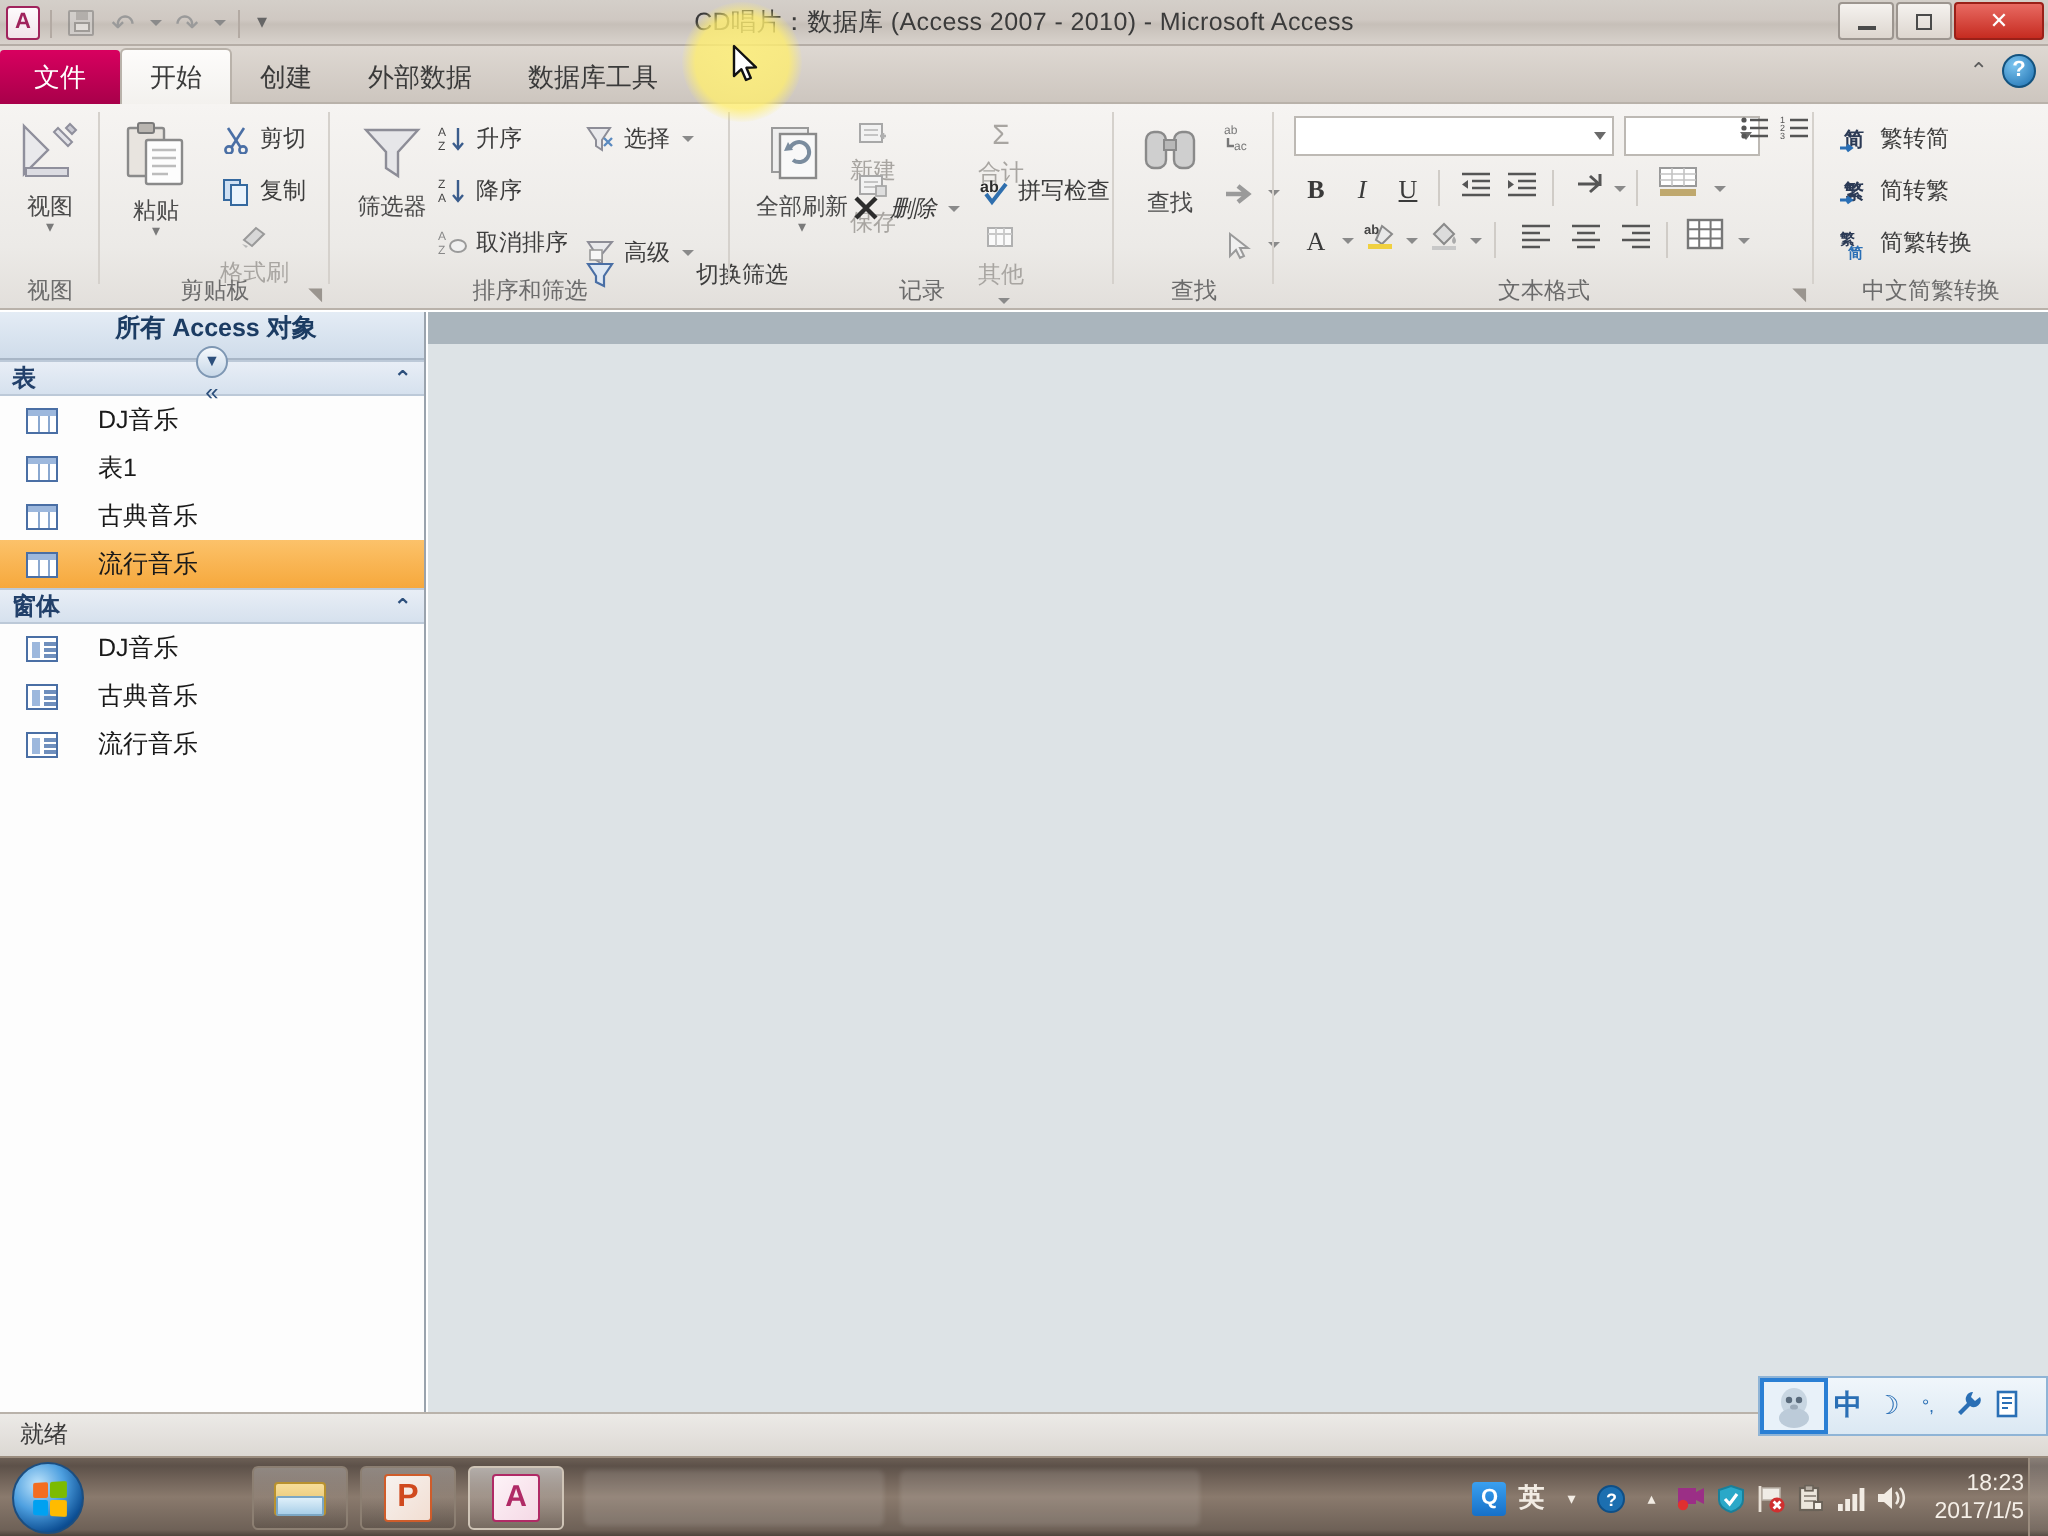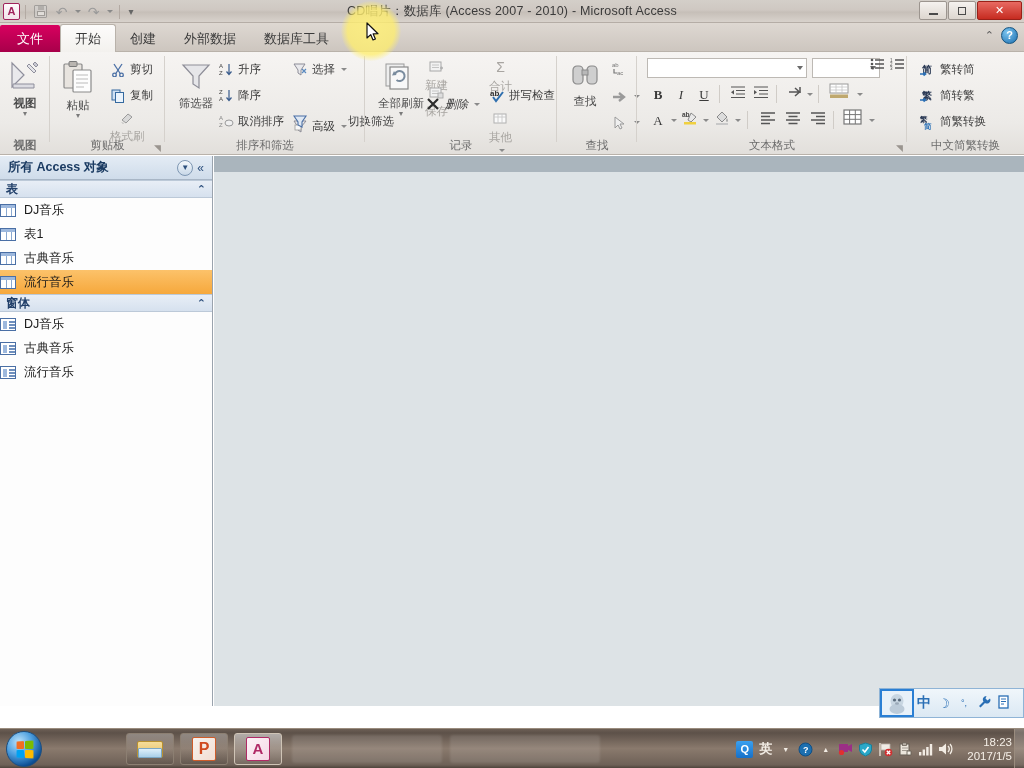"视图" div.rgroup { font-weight: bold -> none }
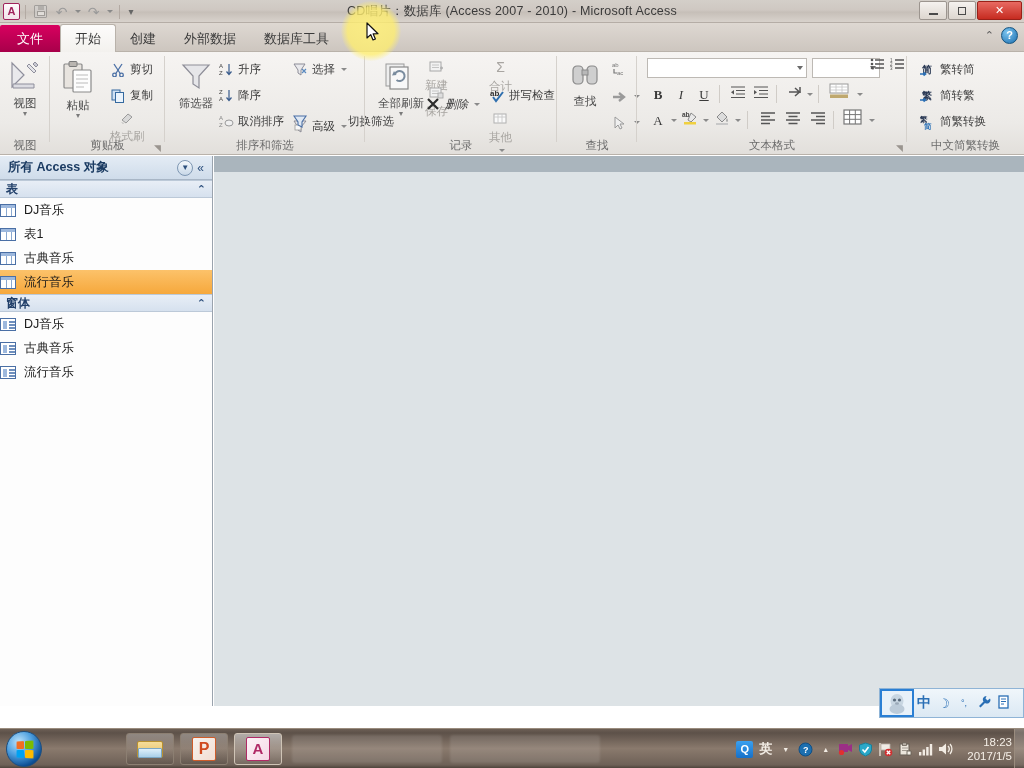"切换筛选" div.smallitem { top: 59px -> 75px }
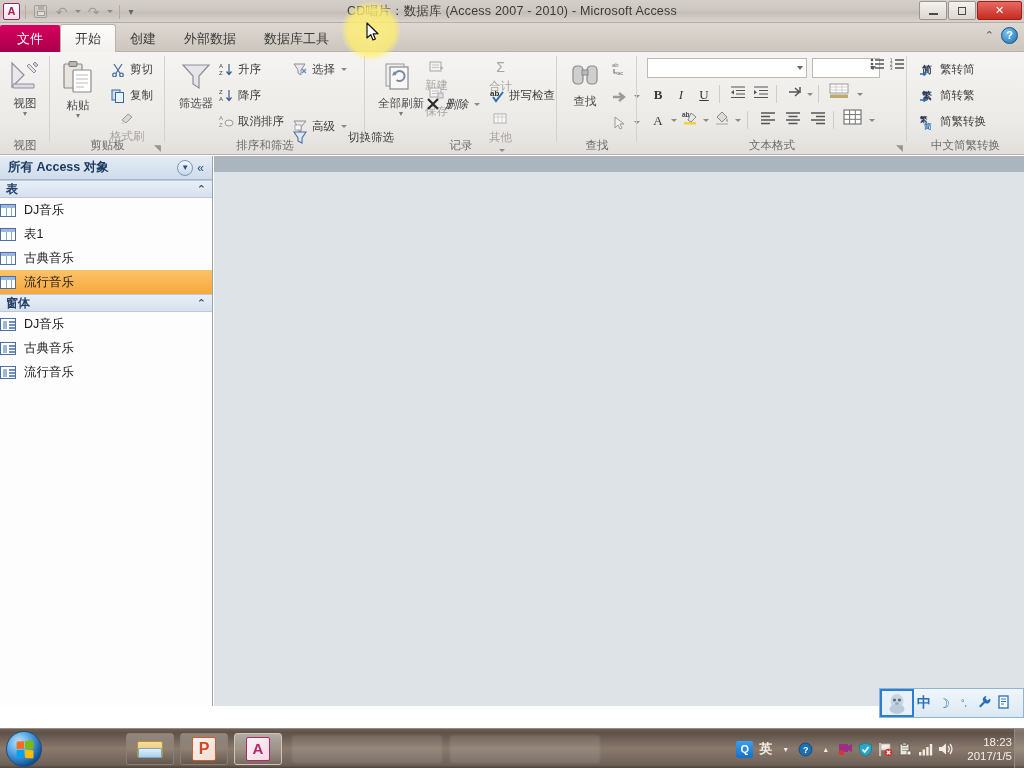"所有 Access 对象" .nav-header { flex-direction: none -> column }
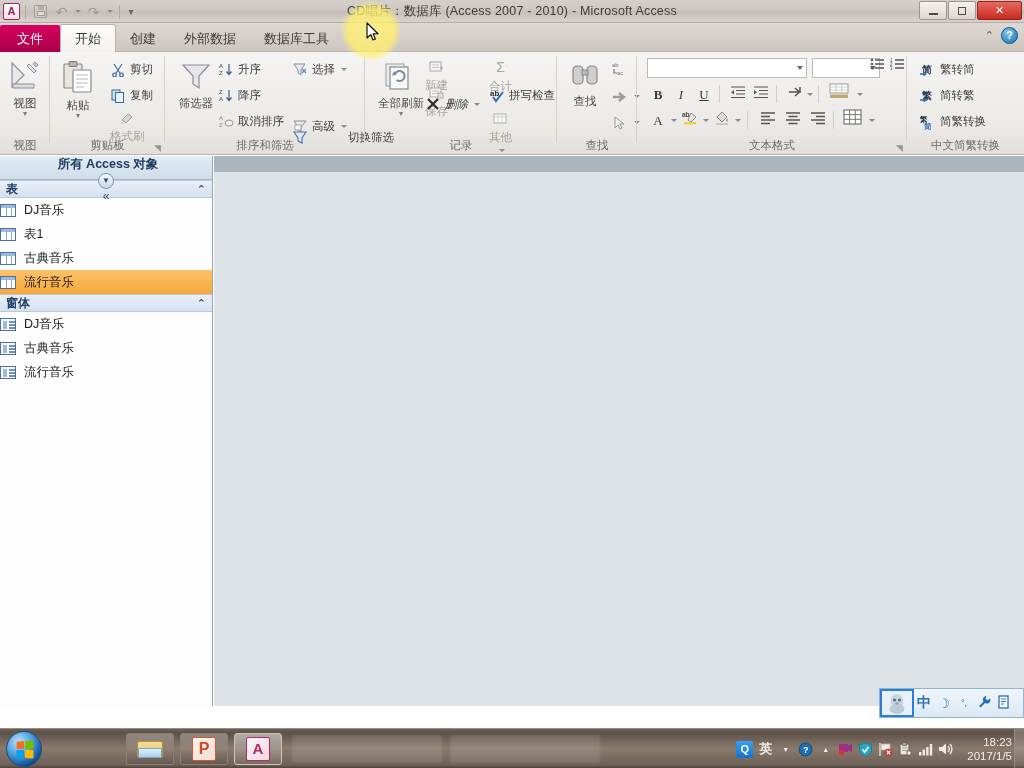"DJ音乐" .nav-item { gap: 8px -> 20px; padding-left: none -> 13px }
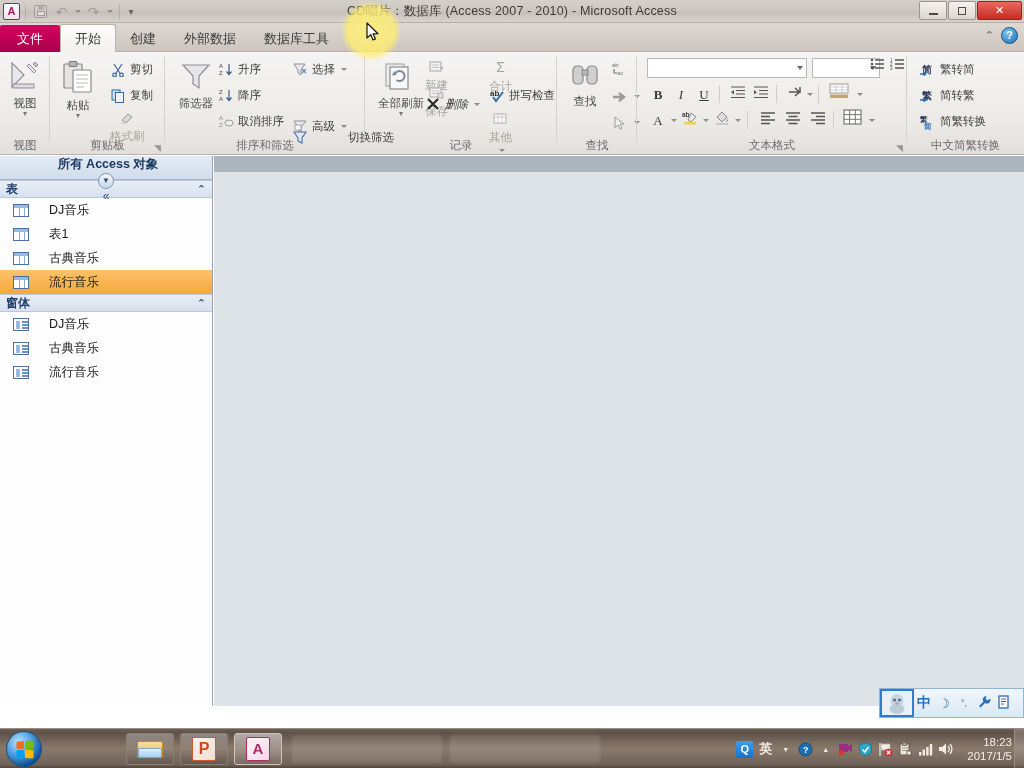"就绪" div.statusbar { html: none -> <div> <span>就绪</span> </div> }
